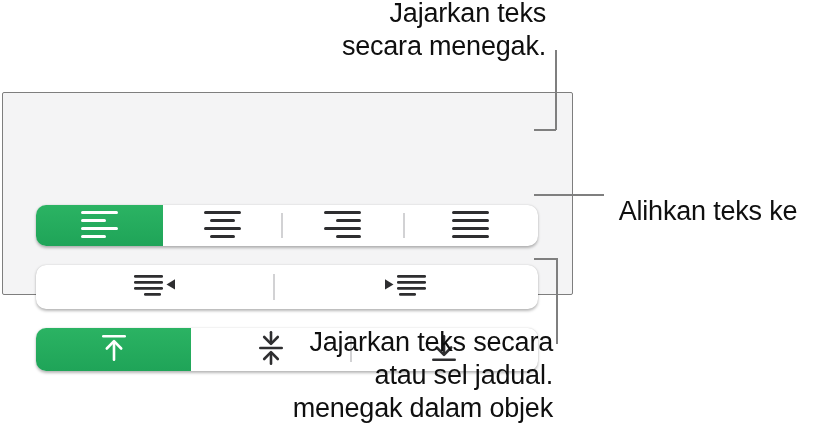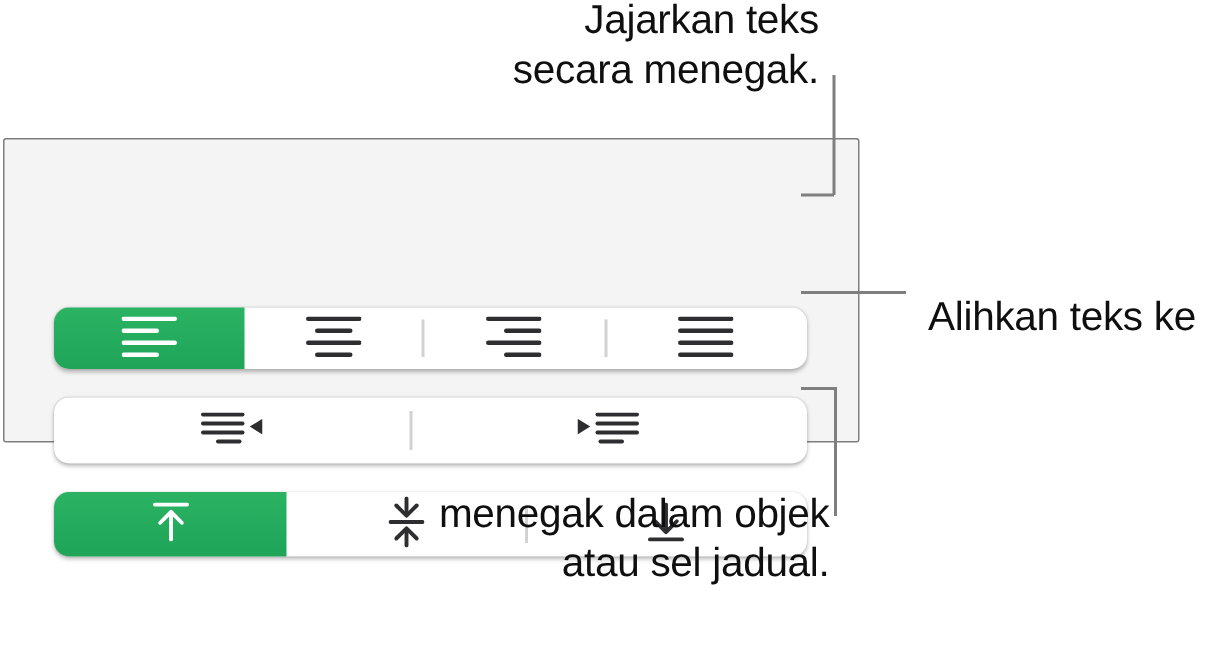"Jajarkan teks secara" div { html: none -> <div>Jajarkan teks secara</div> }
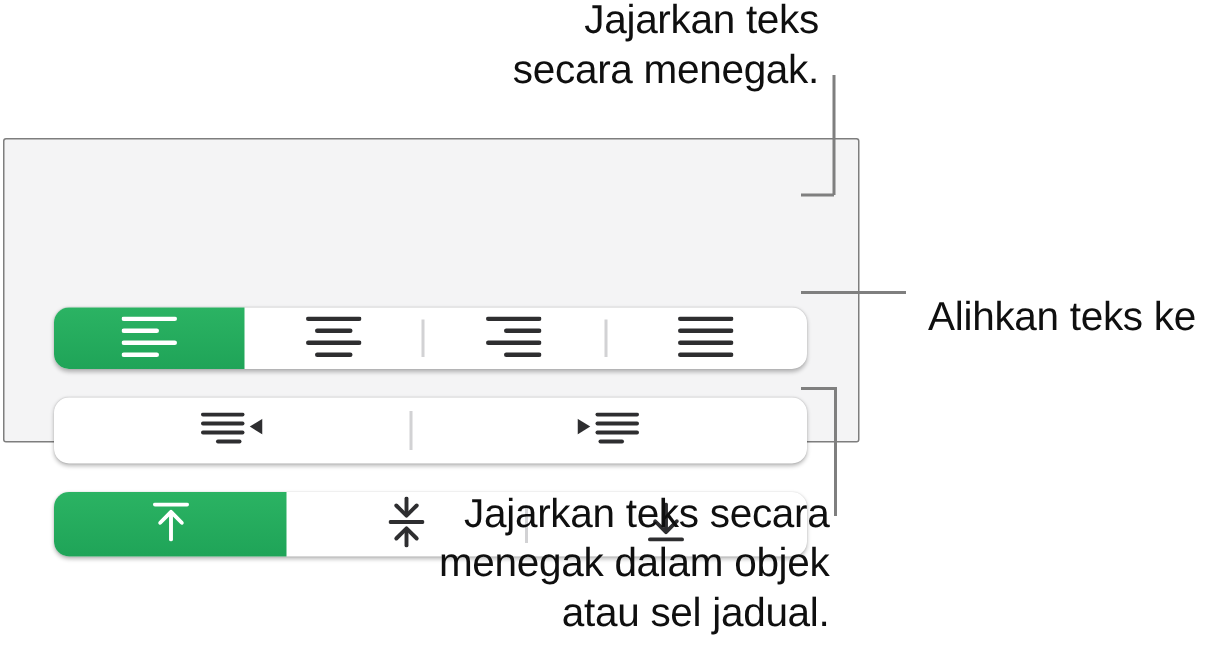"menegak dalam objek" div { order: before "atau sel jadual." -> after "atau sel jadual." }
